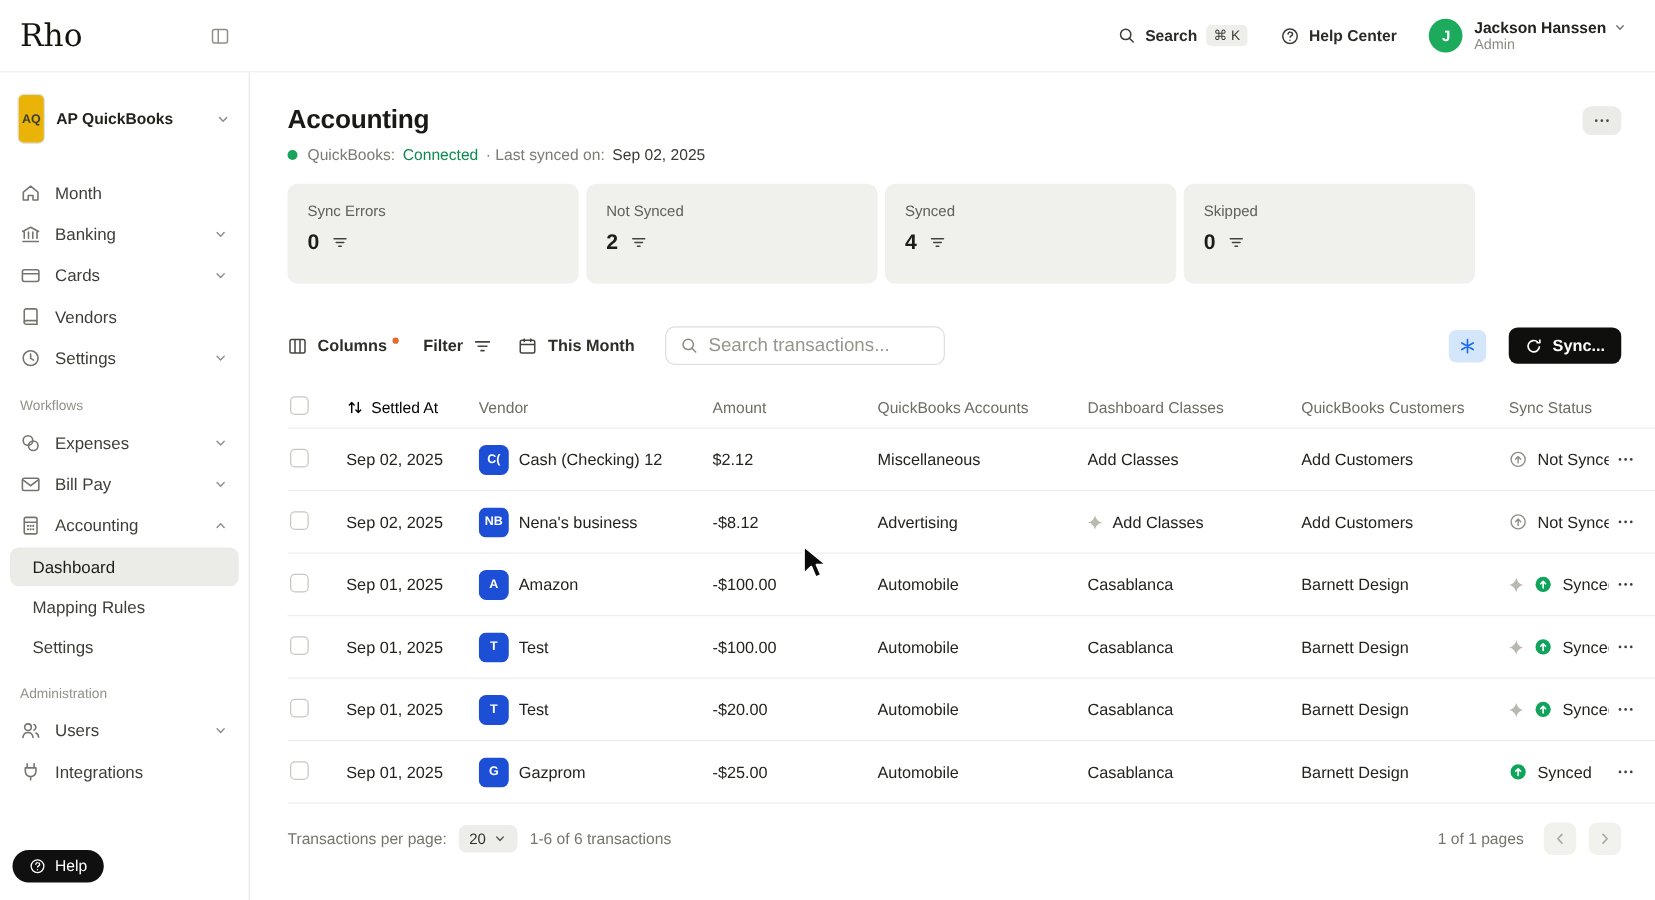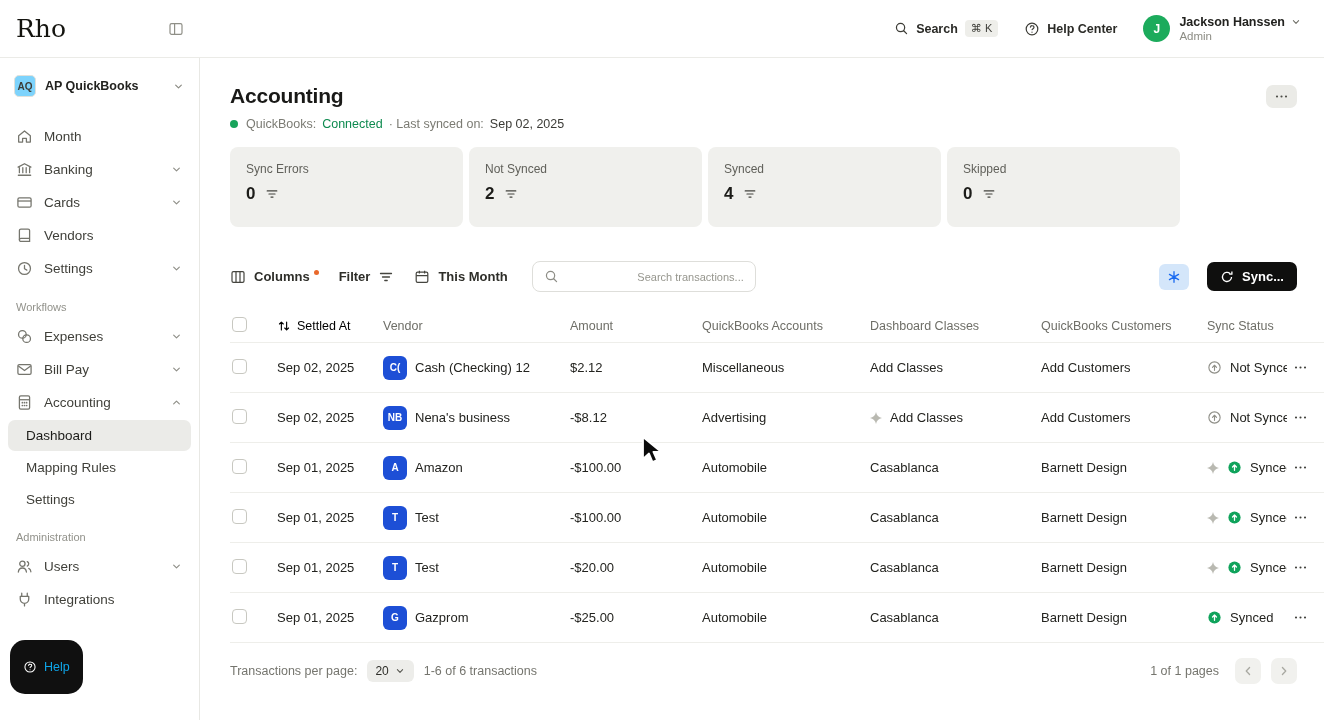"AQ" .ws-badge { background: #7dd3fc -> #eab308; height: 22px -> 40px }
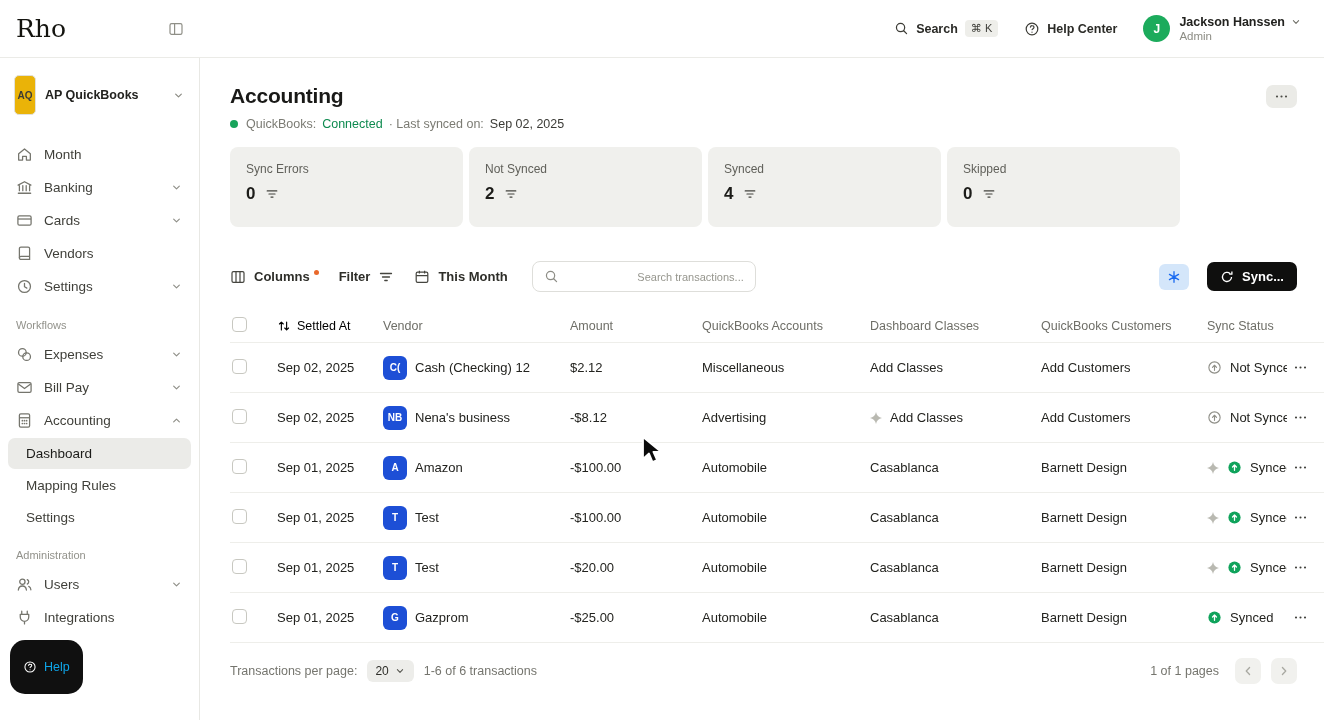"Search transactions..." .search-box input { font-size: 11px -> 15px; text-align: right -> none }
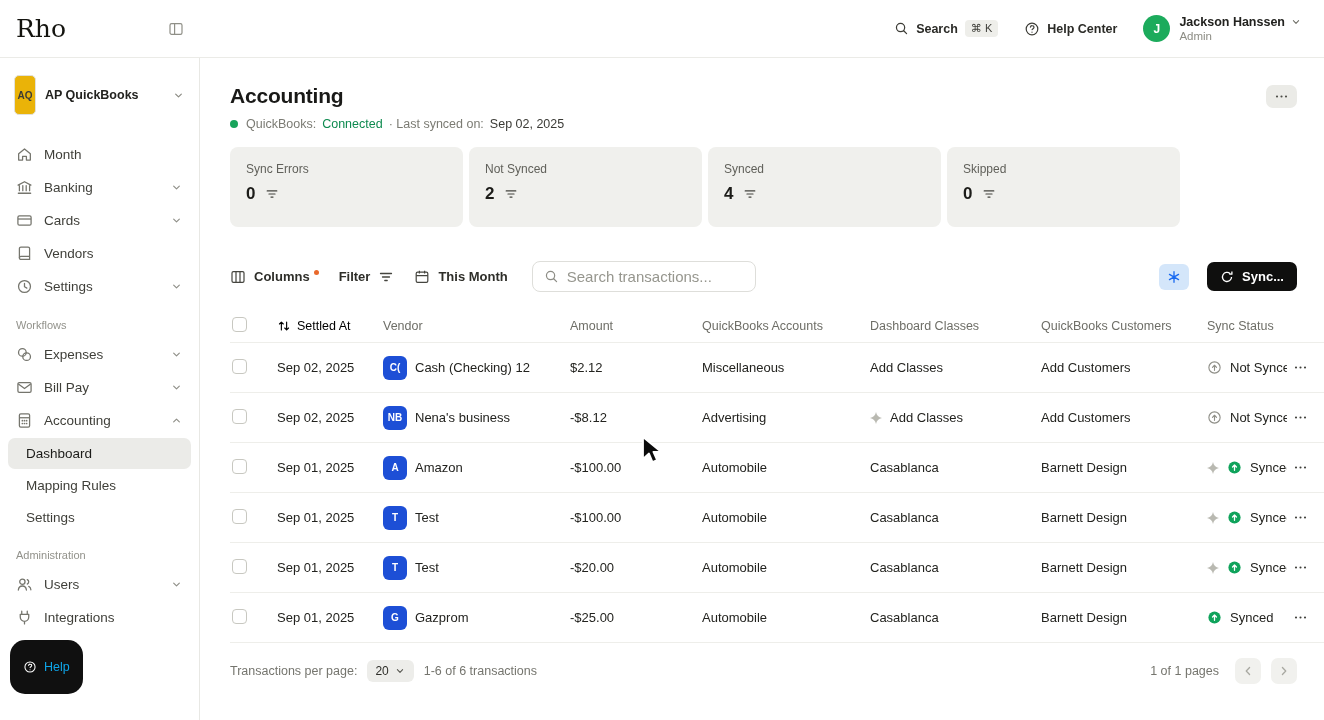"Help" .help-pill { bottom: 26px -> 14px; color: #0ea5e9 -> #ffffff; padding: 20px 13px -> 6px 13px }
